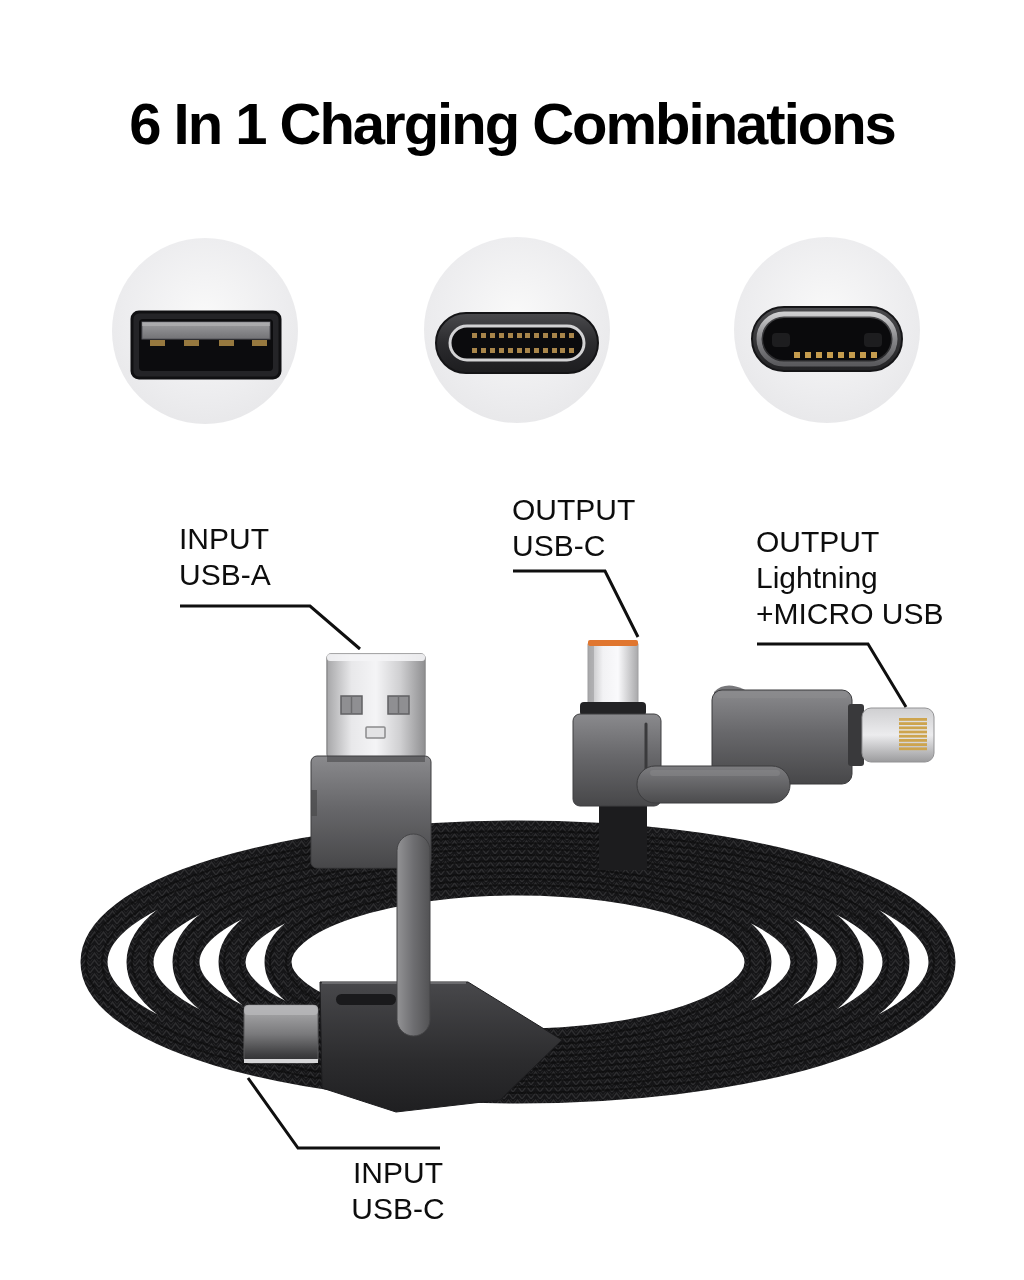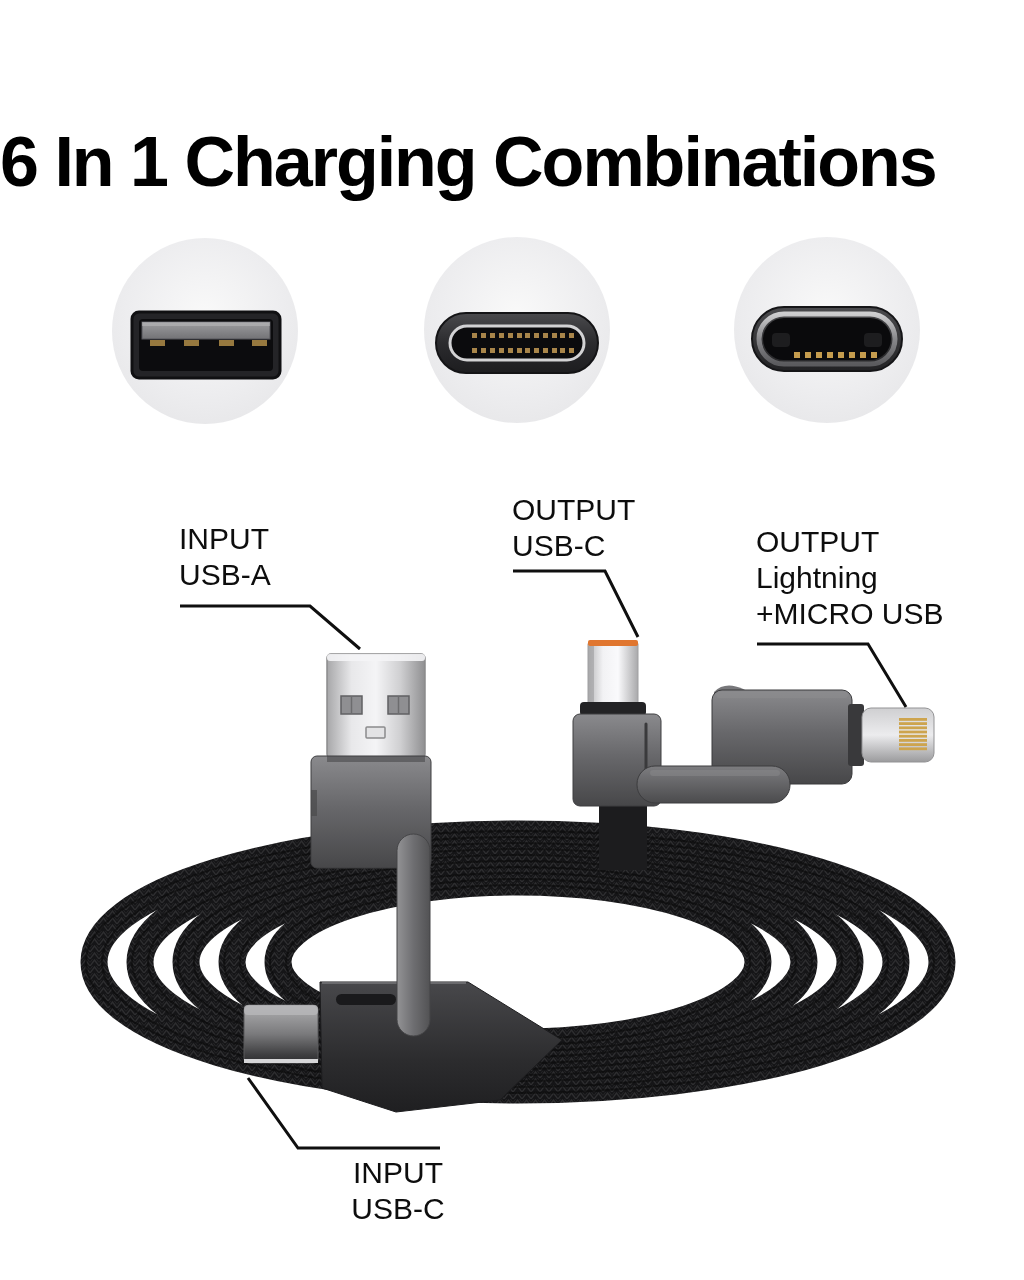"6 In 1 Charging Combinations" .title { font-size: 70px -> 58px; margin-top: 32px -> none; text-align: none -> center }
